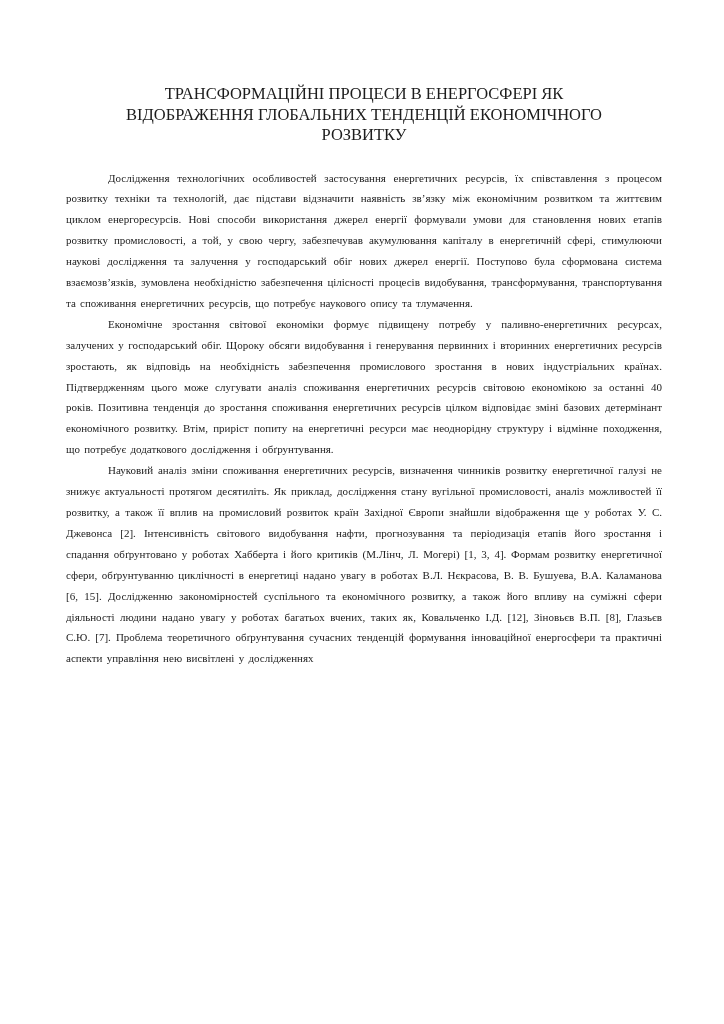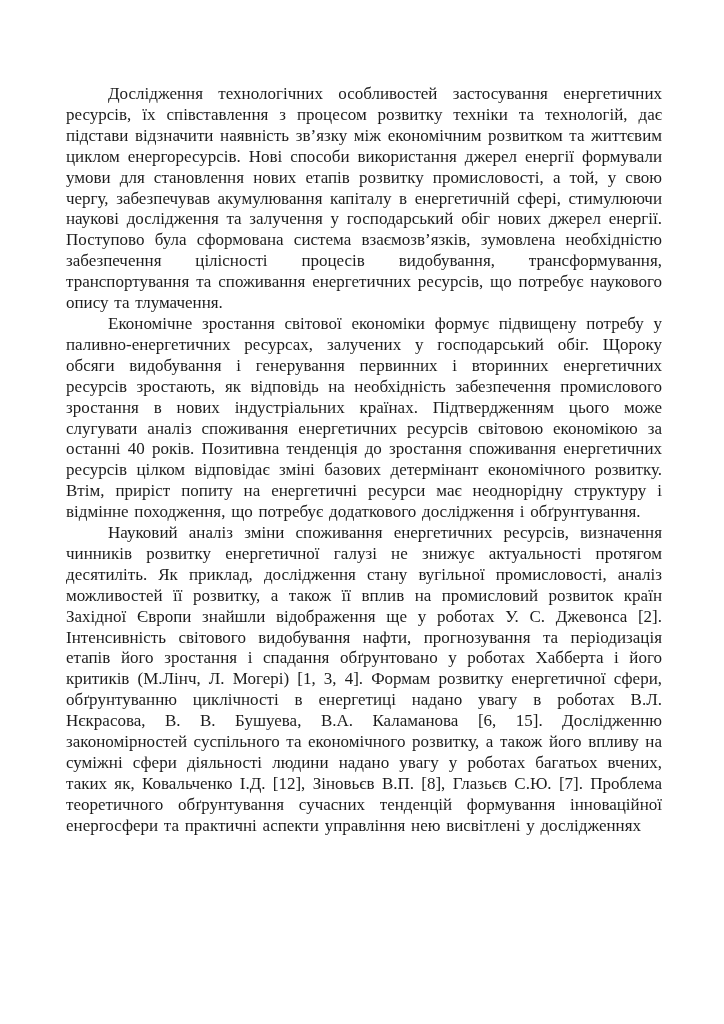"ТРАНСФОРМАЦІЙНІ ПРОЦЕСИ В ЕНЕРГОСФЕРІ ЯК" h1.title { html: none -> <h1>ТРАНСФОРМАЦІЙНІ ПРОЦЕСИ В ЕНЕРГОСФЕРІ ЯК ВІДОБРАЖЕННЯ ГЛОБАЛЬНИХ ТЕНДЕНЦІЙ ЕКОНОМІЧНОГО РОЗВИТКУ</h1> }
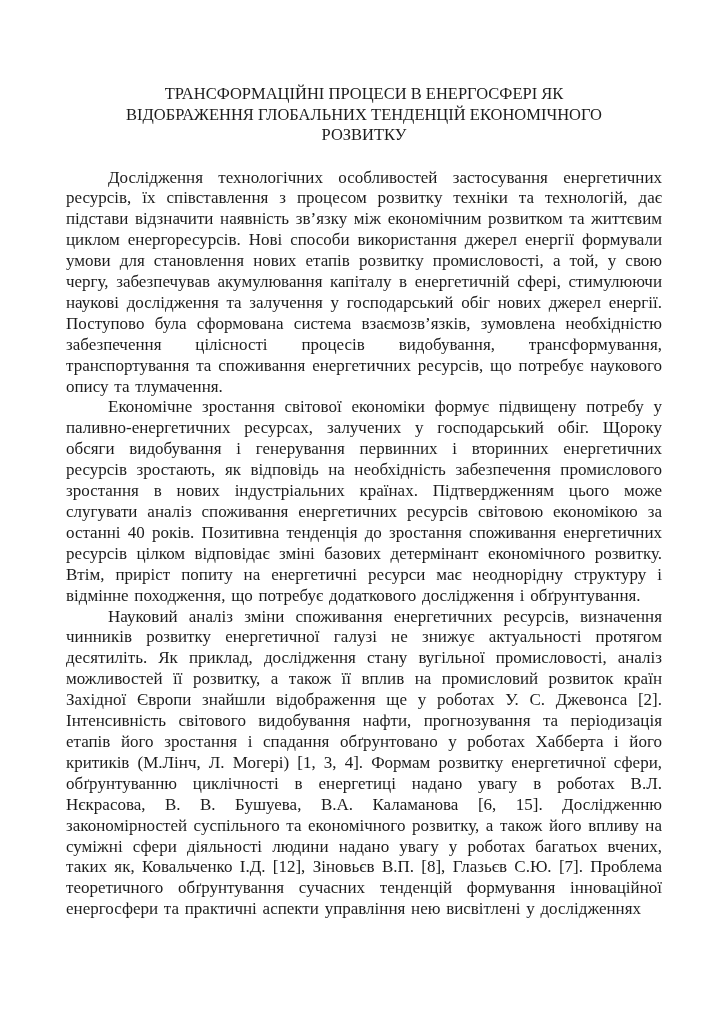"Дослідження технологічних особливостей" .body-text .para { font-size: 17px -> 11px }
